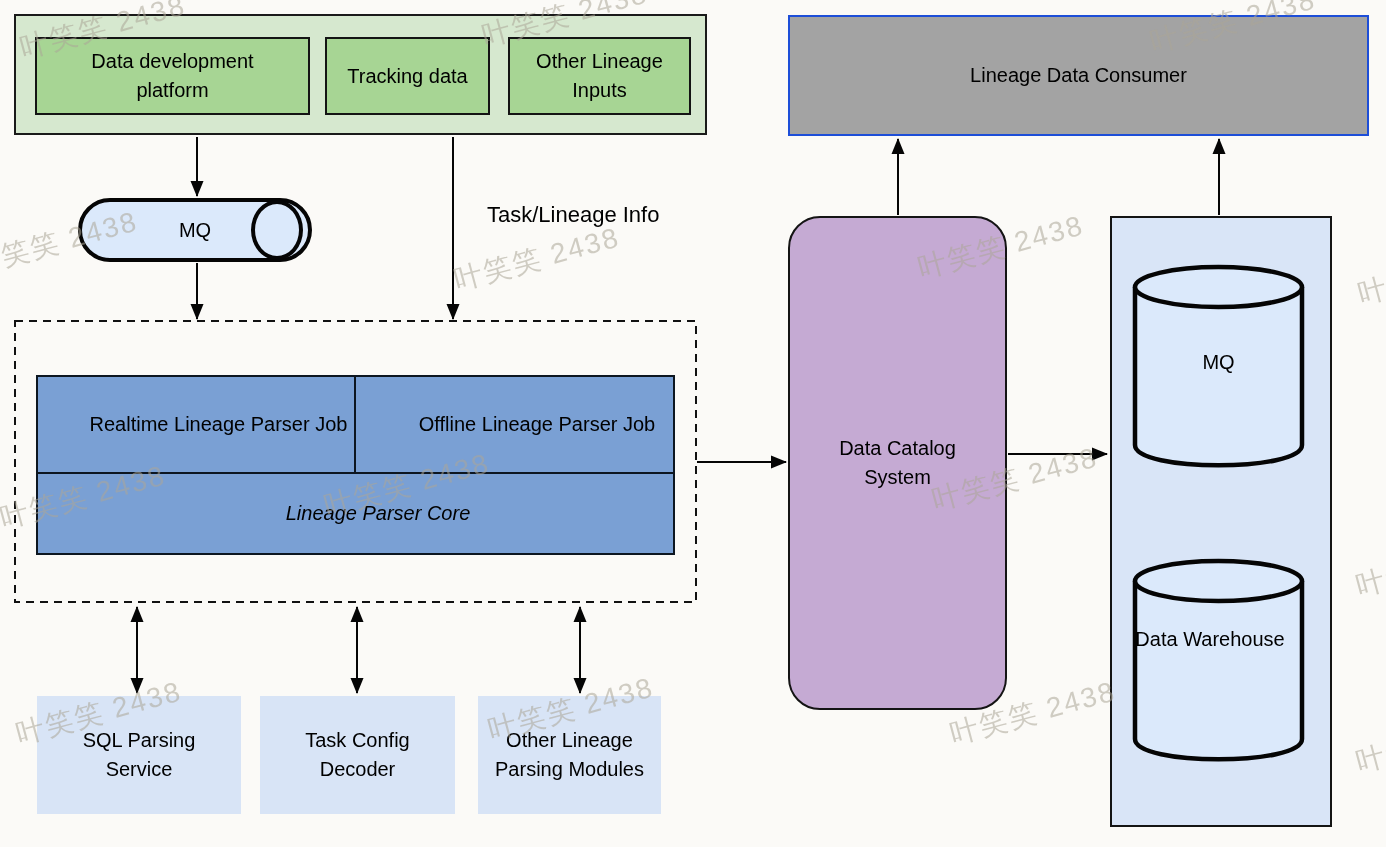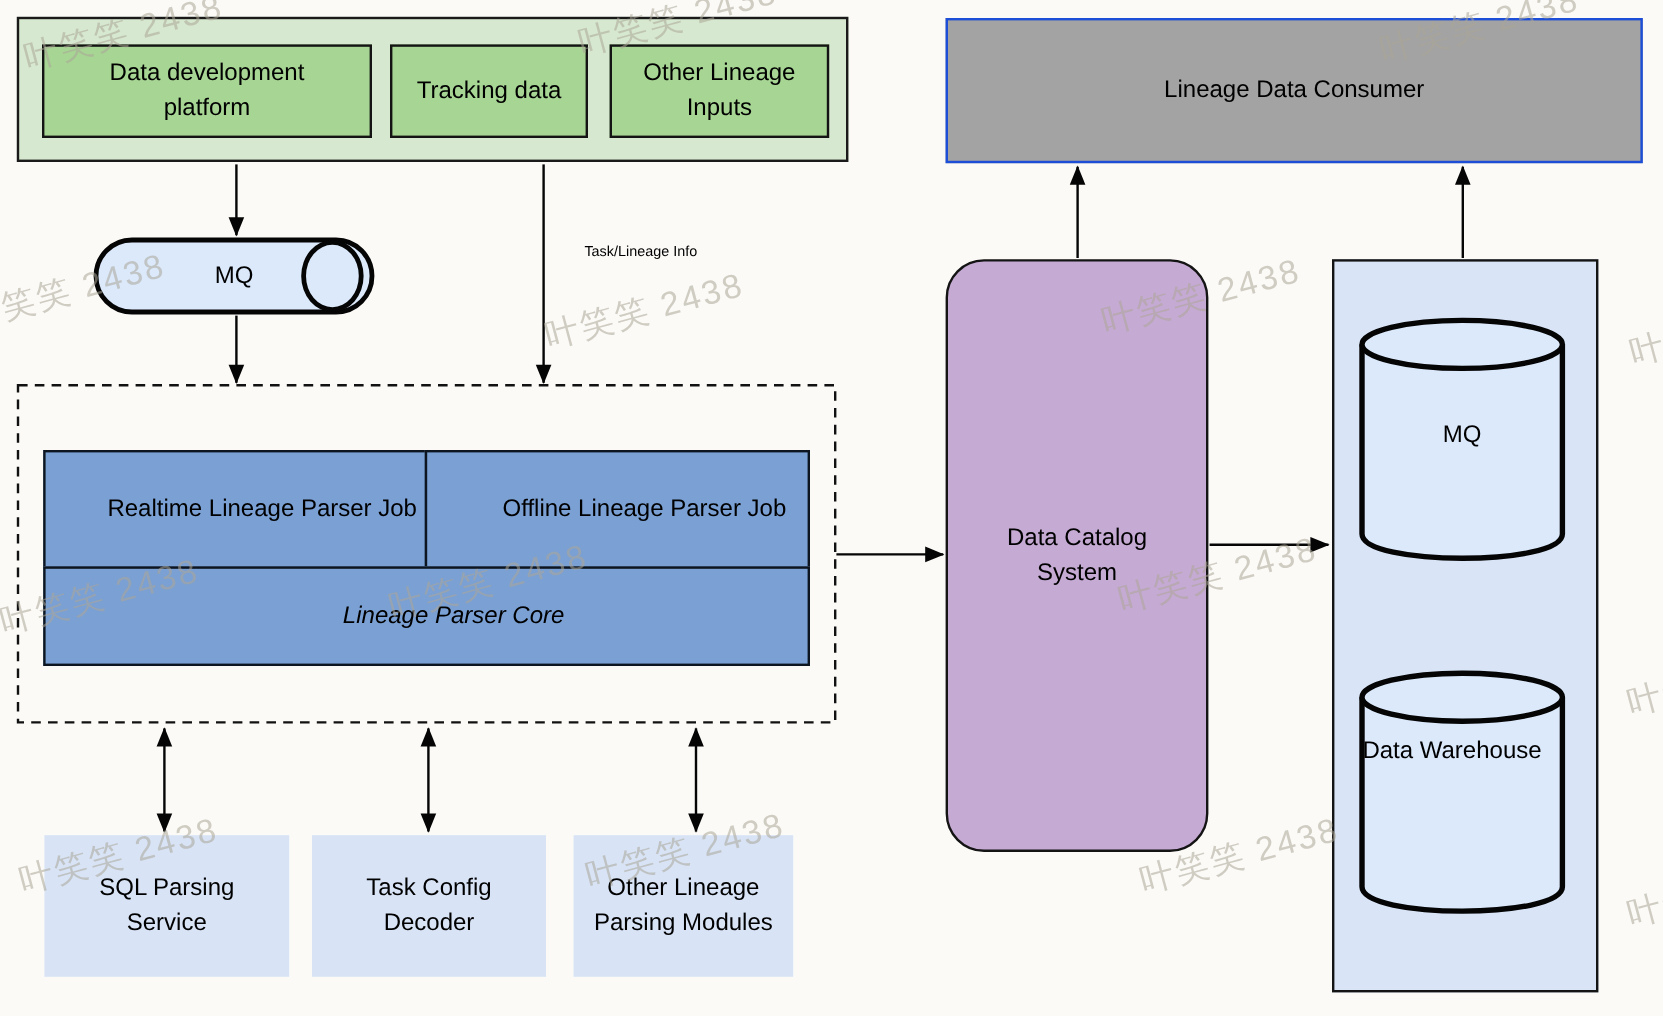"Task/Lineage Info" .free-label { font-size: 12px -> 22px }
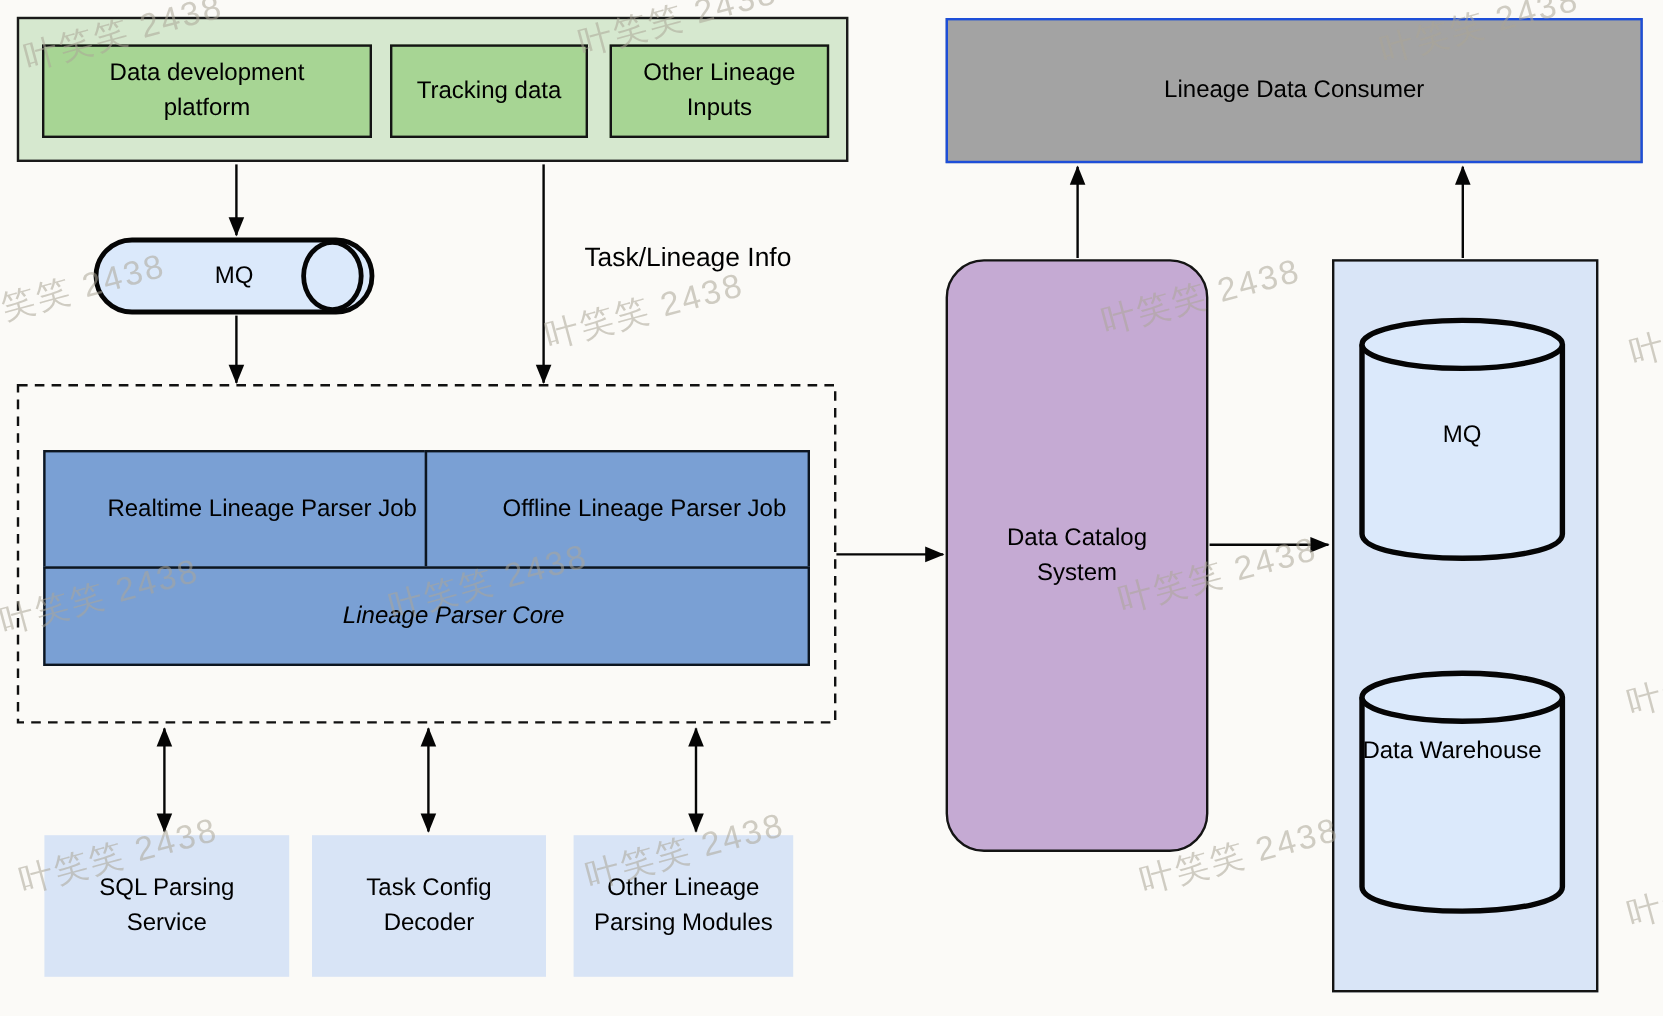"Data Warehouse" div.cyl-label { top: 596px -> 609px }
